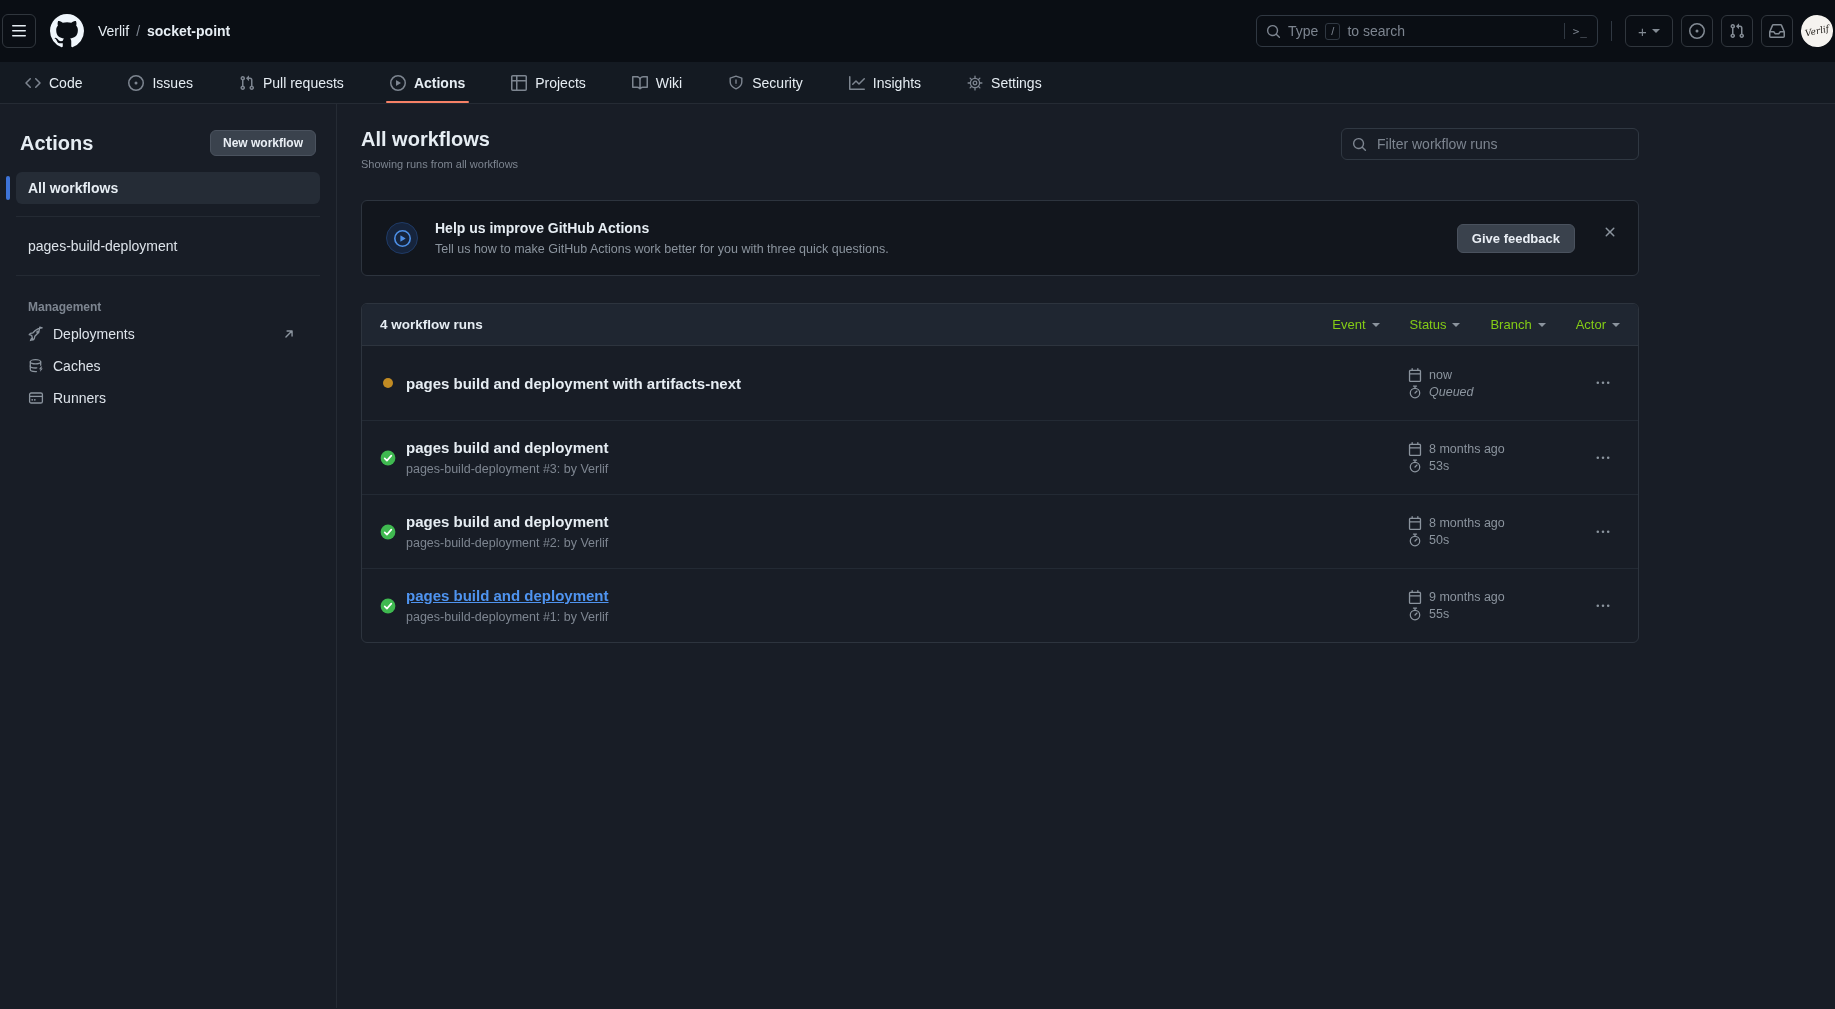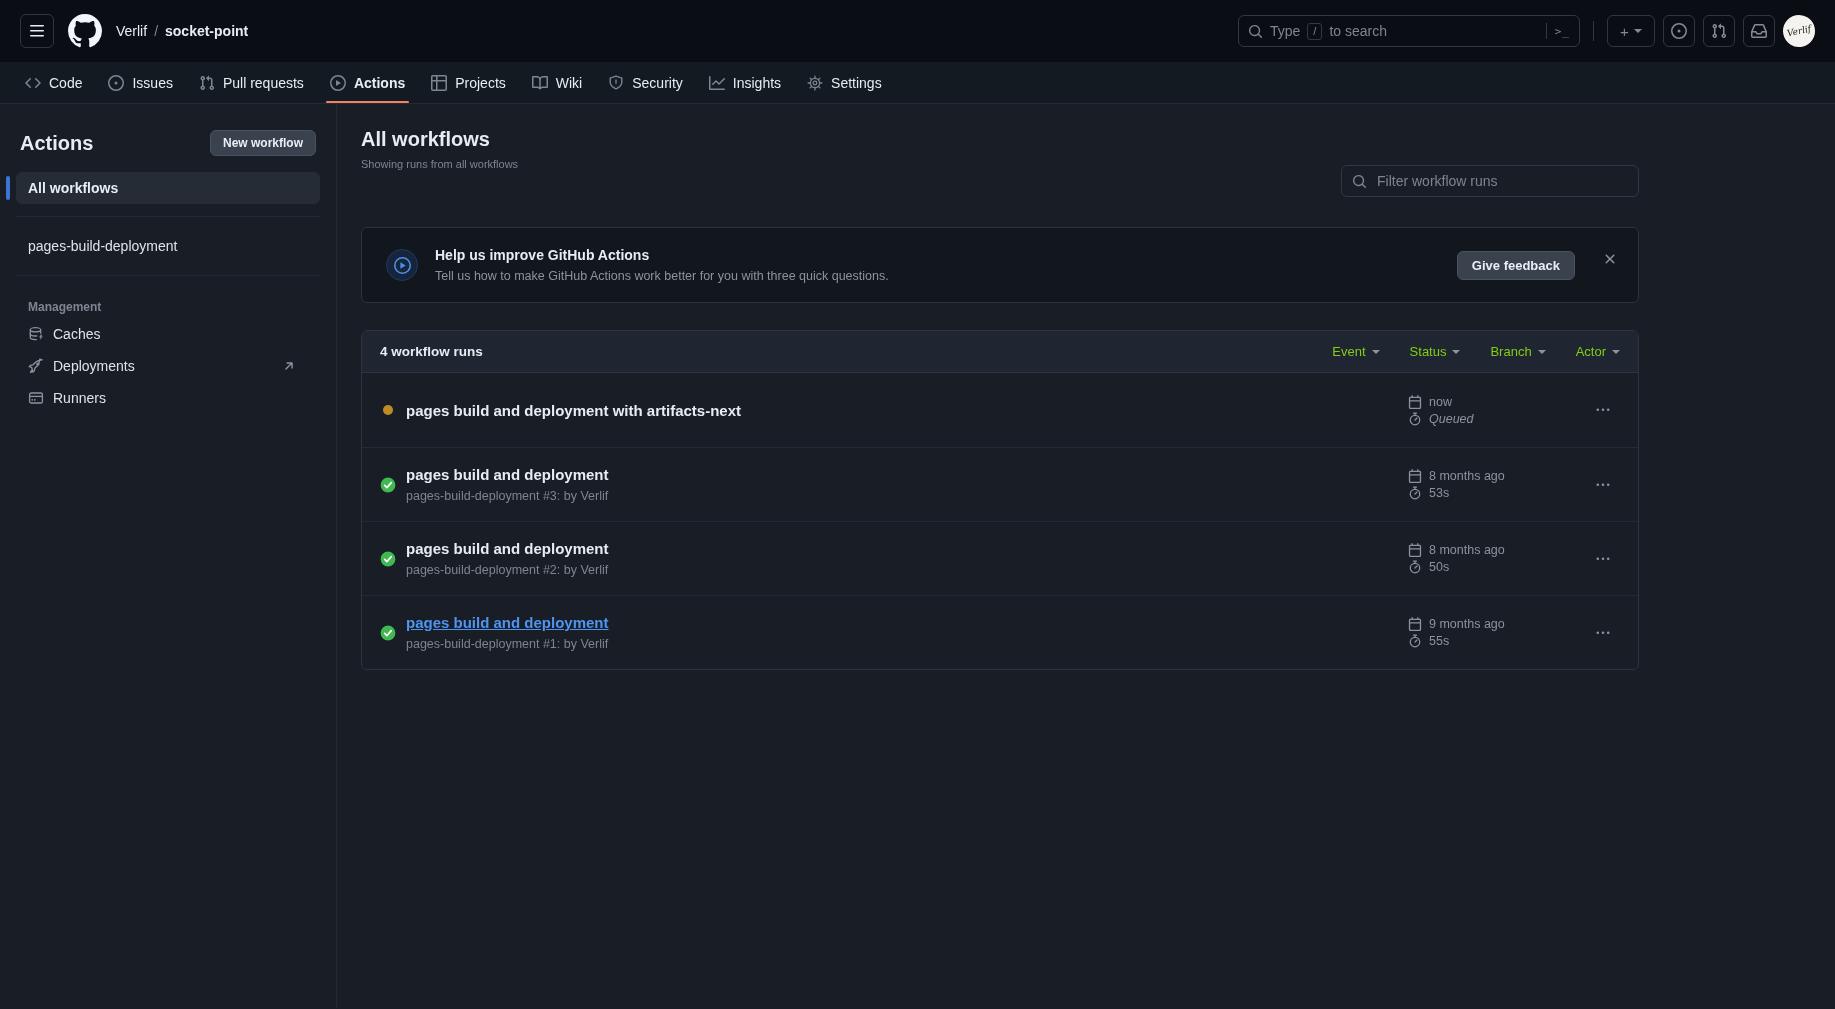"Verlif" .top-header { padding: 0 20px -> 0 2px }
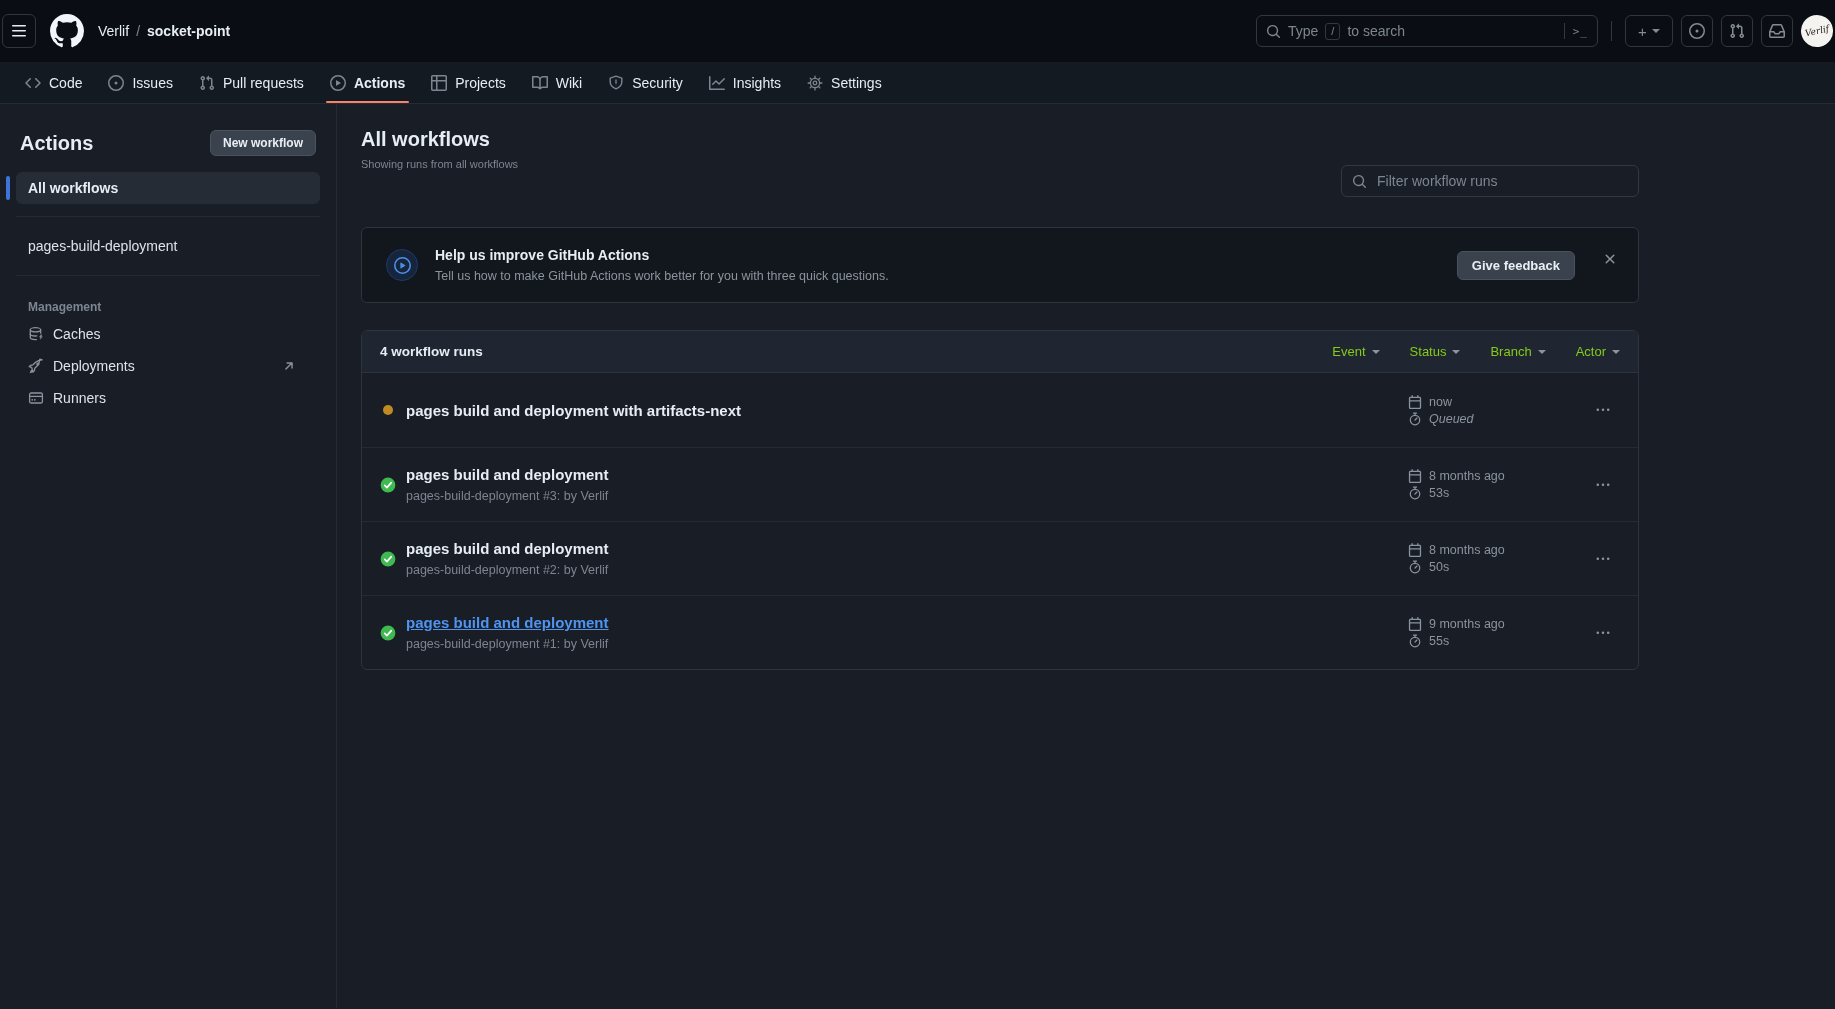"Code" .repo-nav { gap: none -> 20px }
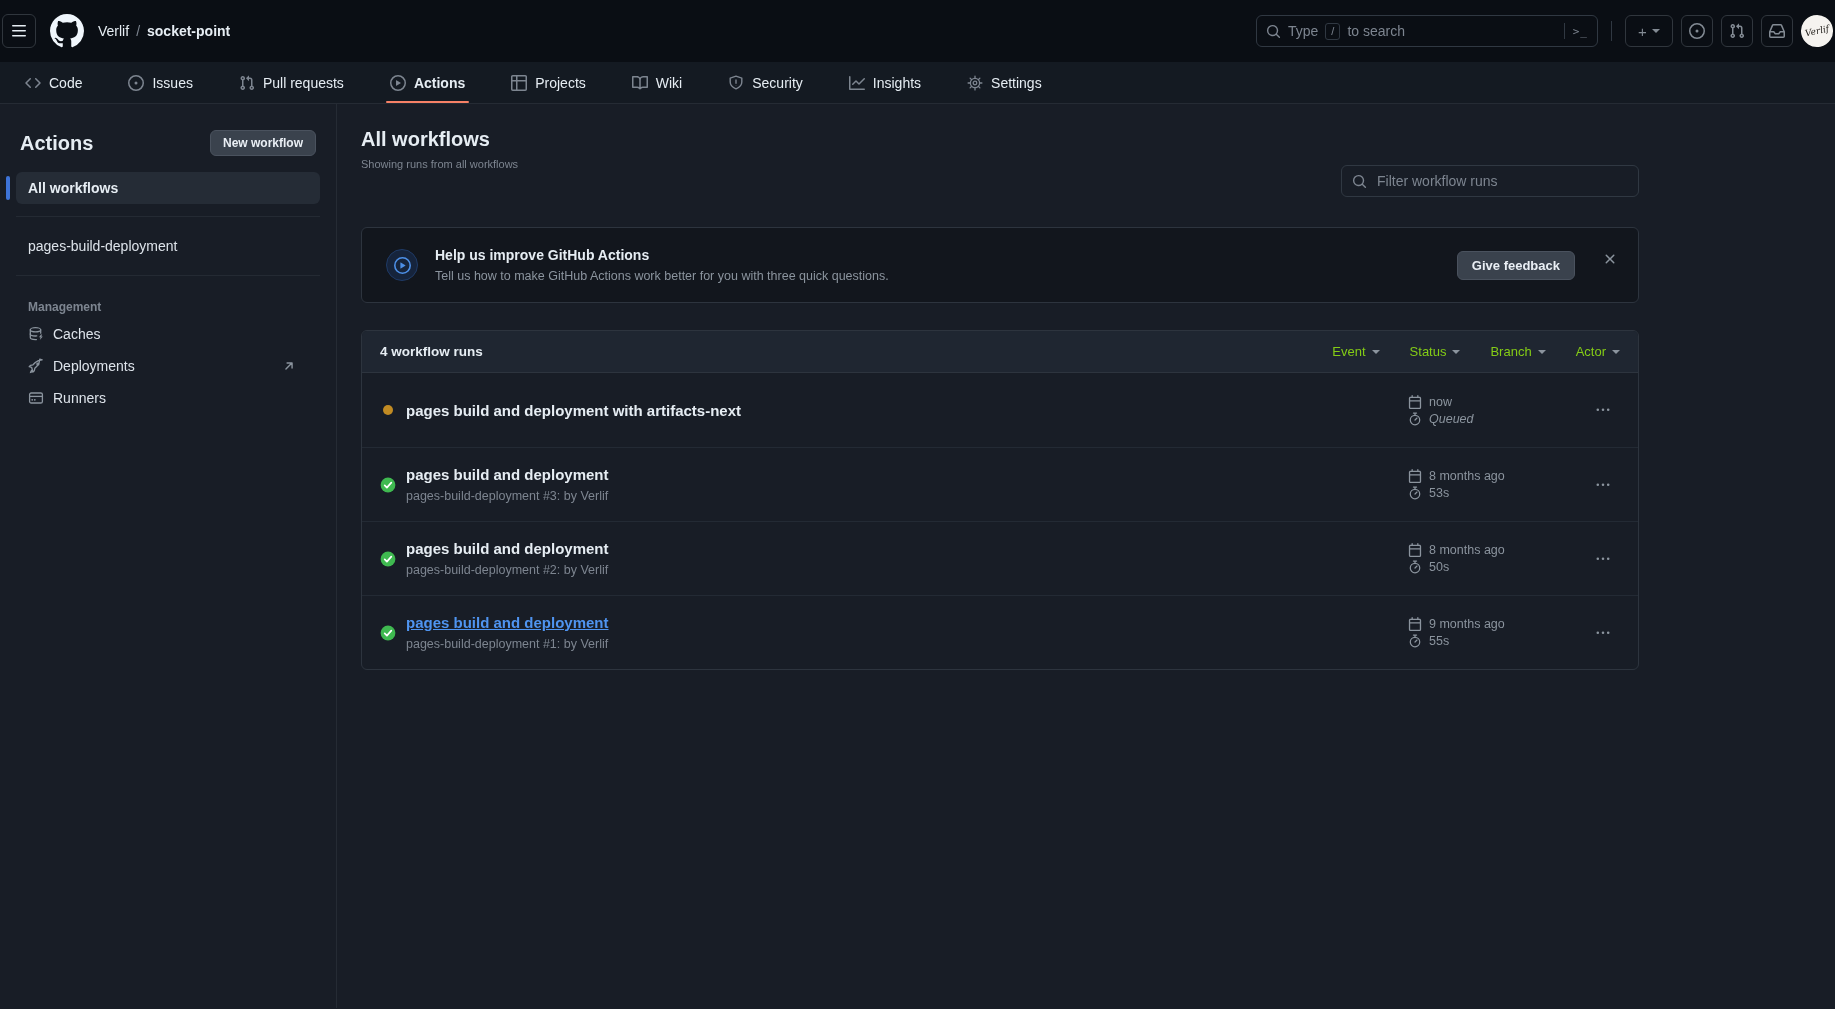"Filter workflow runs" .filter-box { margin-top: 37px -> none }
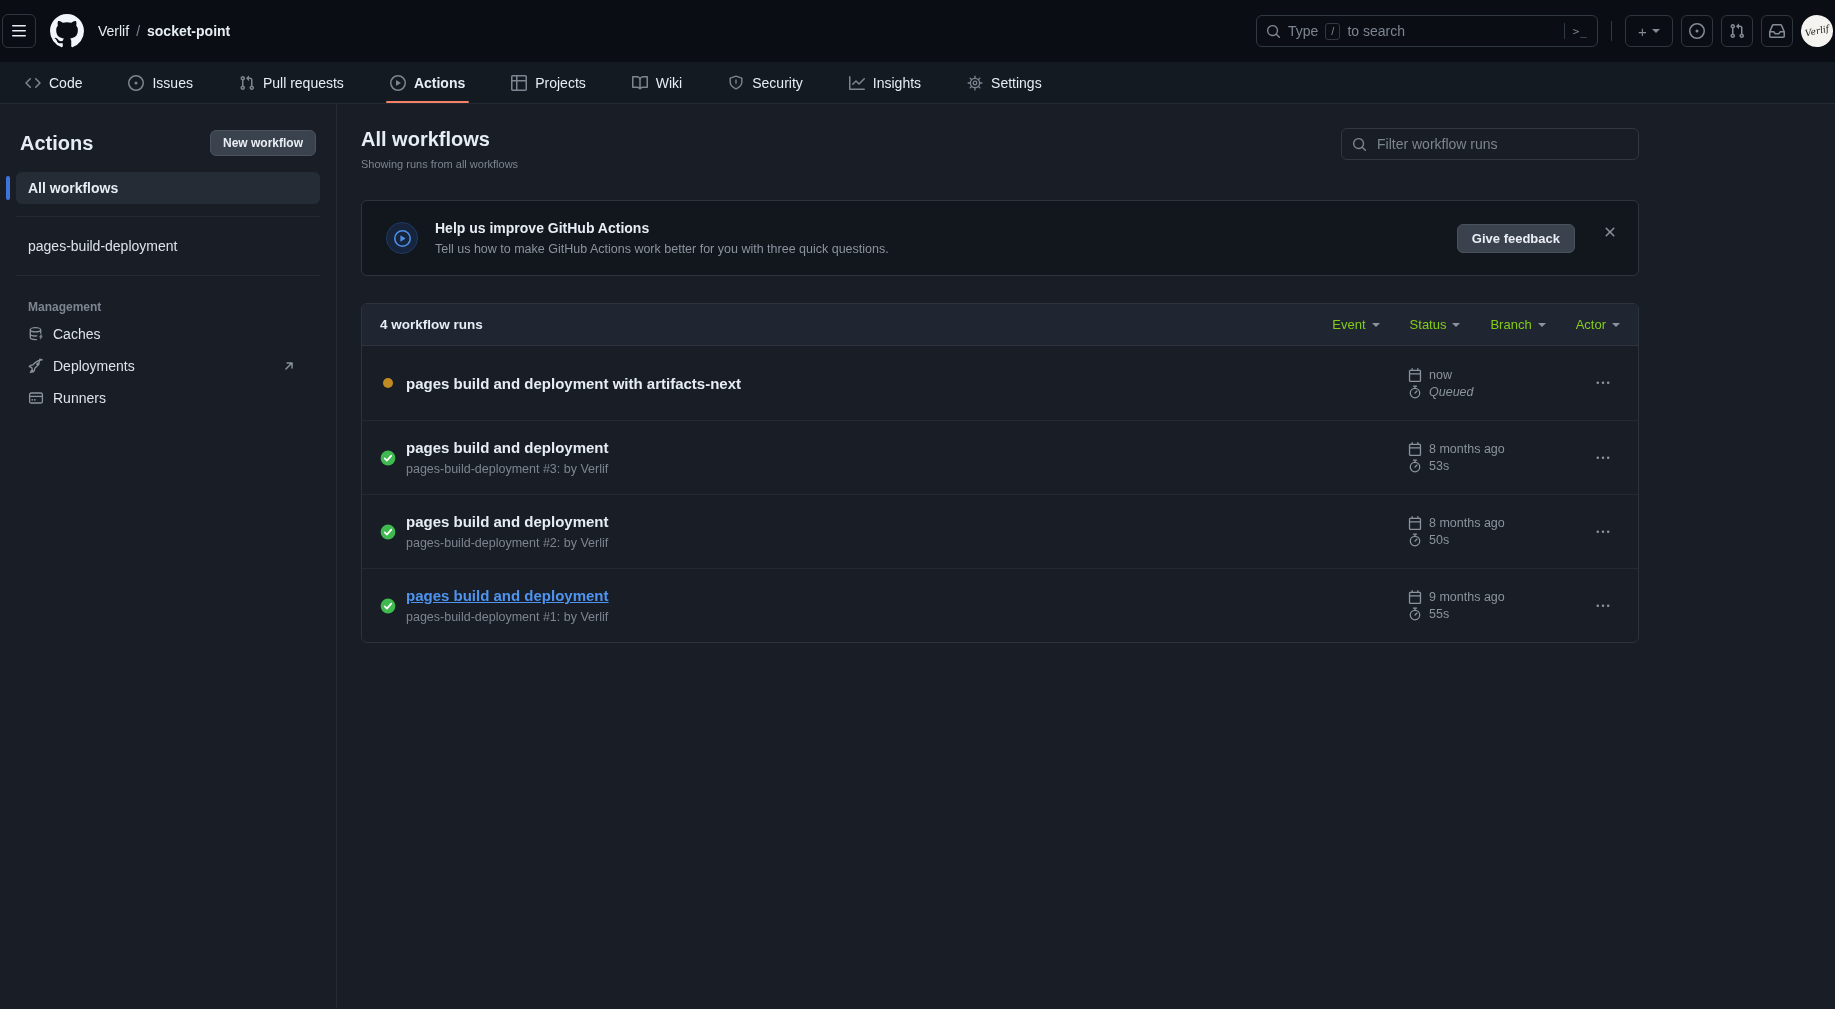"Caches" div.sb-mgmt-item { order: before "Deployments" -> after "Deployments" }
